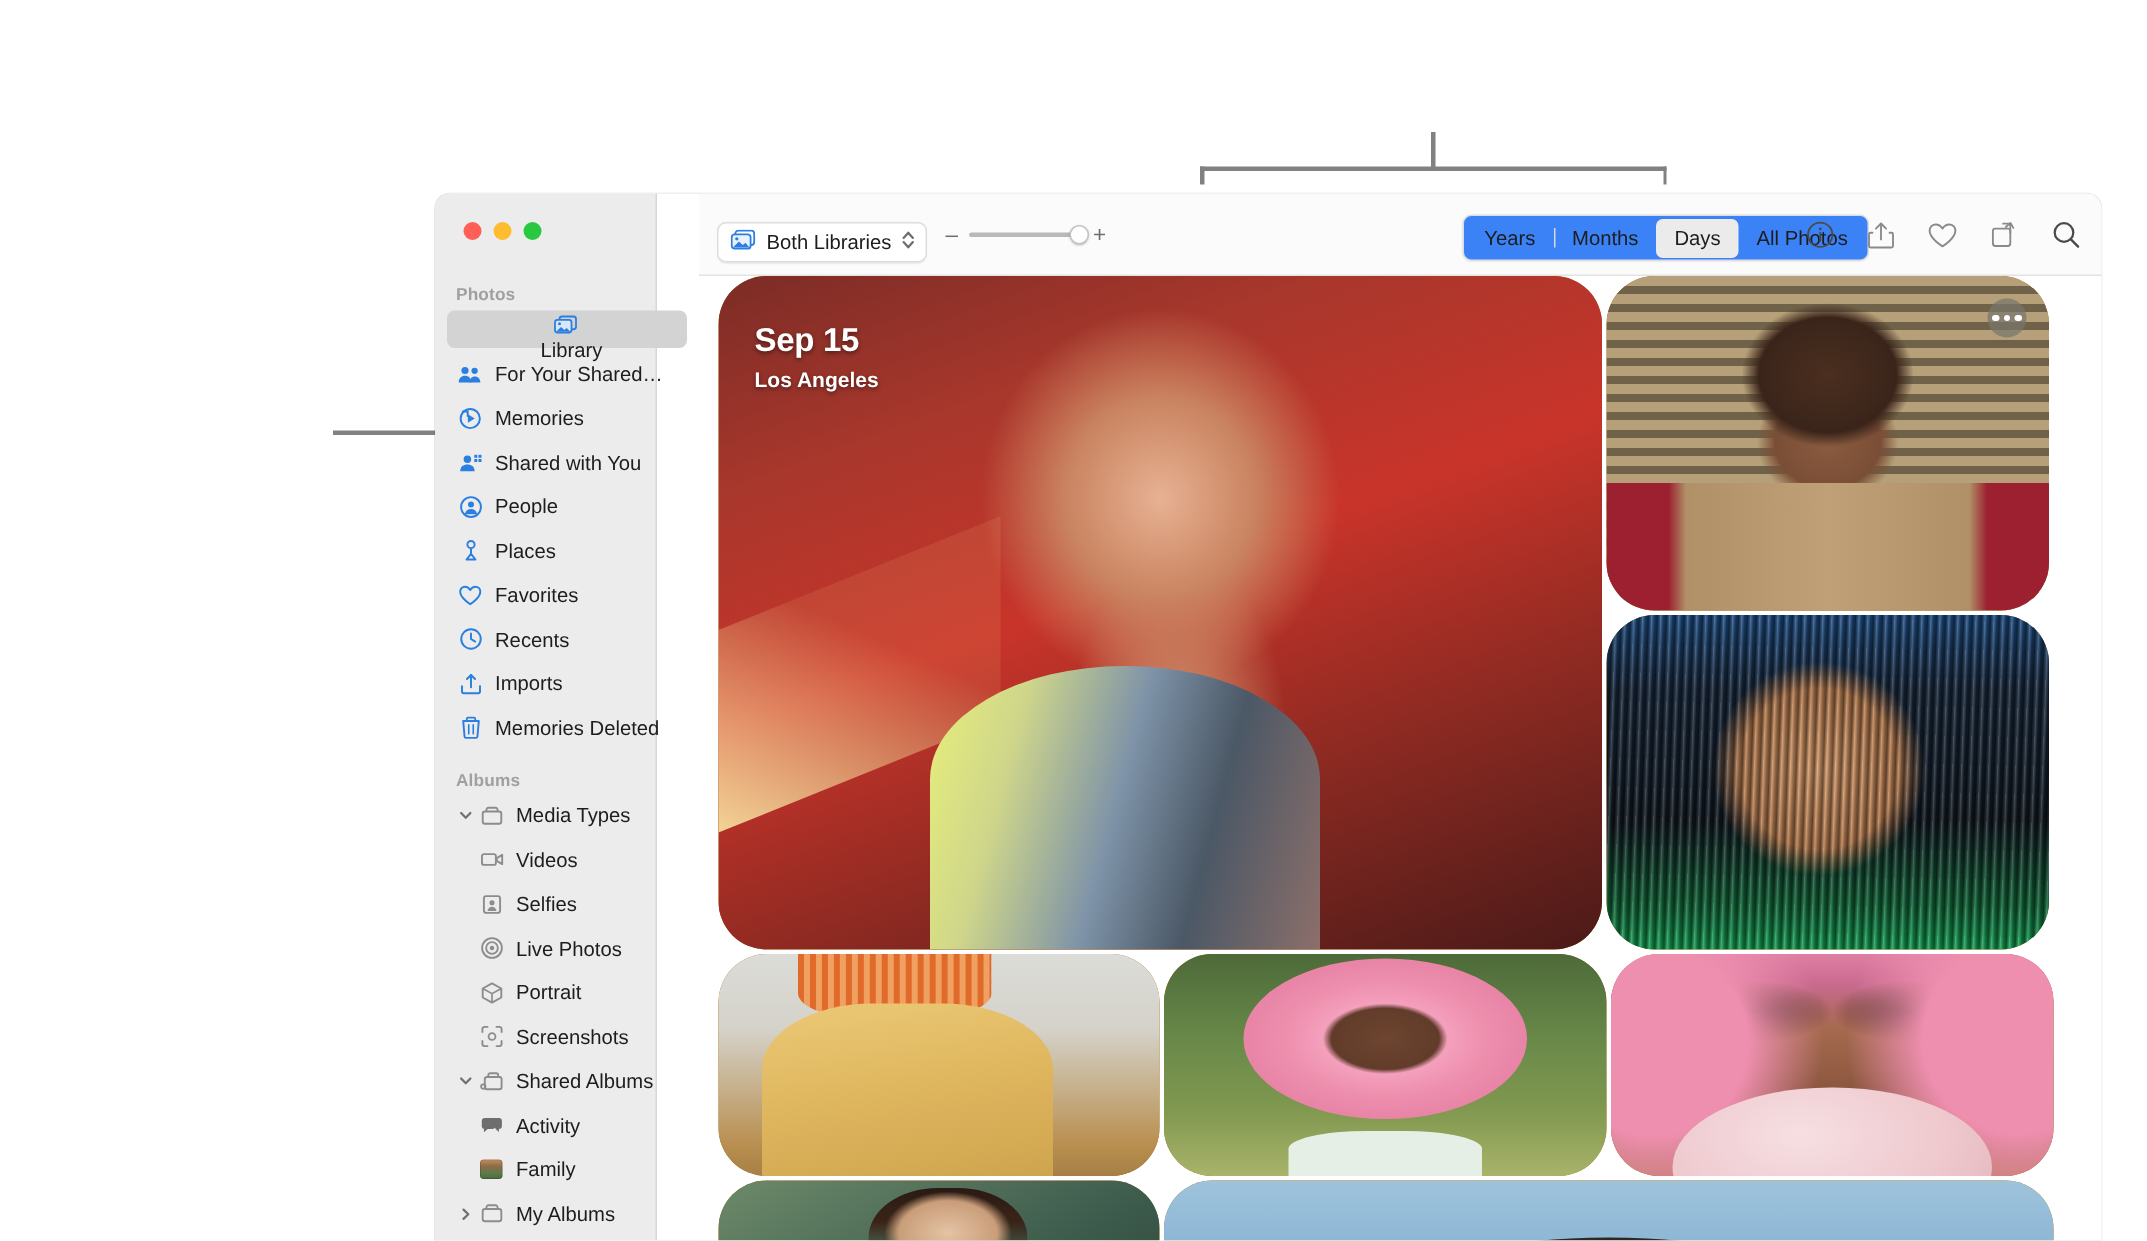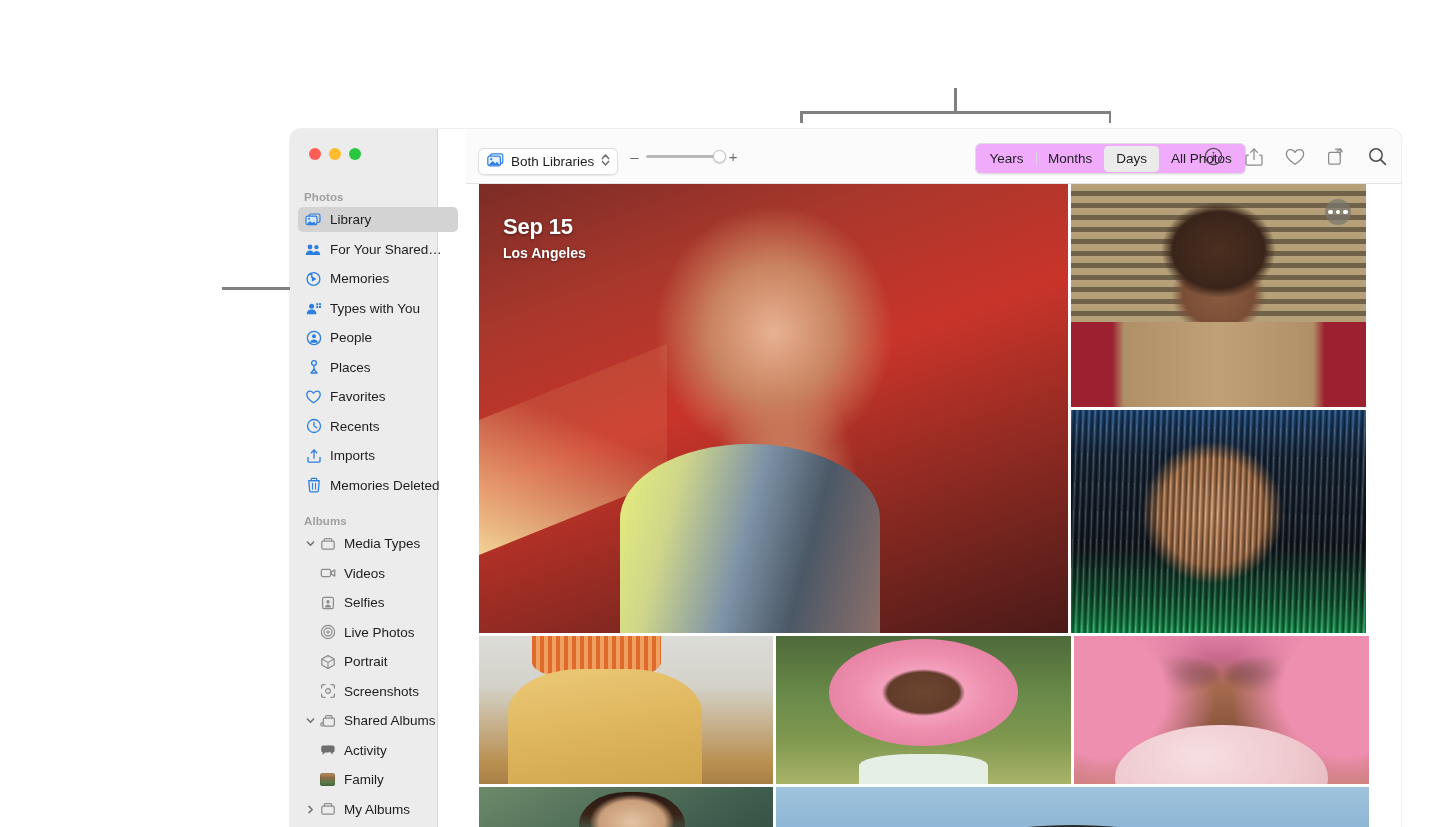"Years" #segmented { background: #f0abfc -> #3b82f6 }
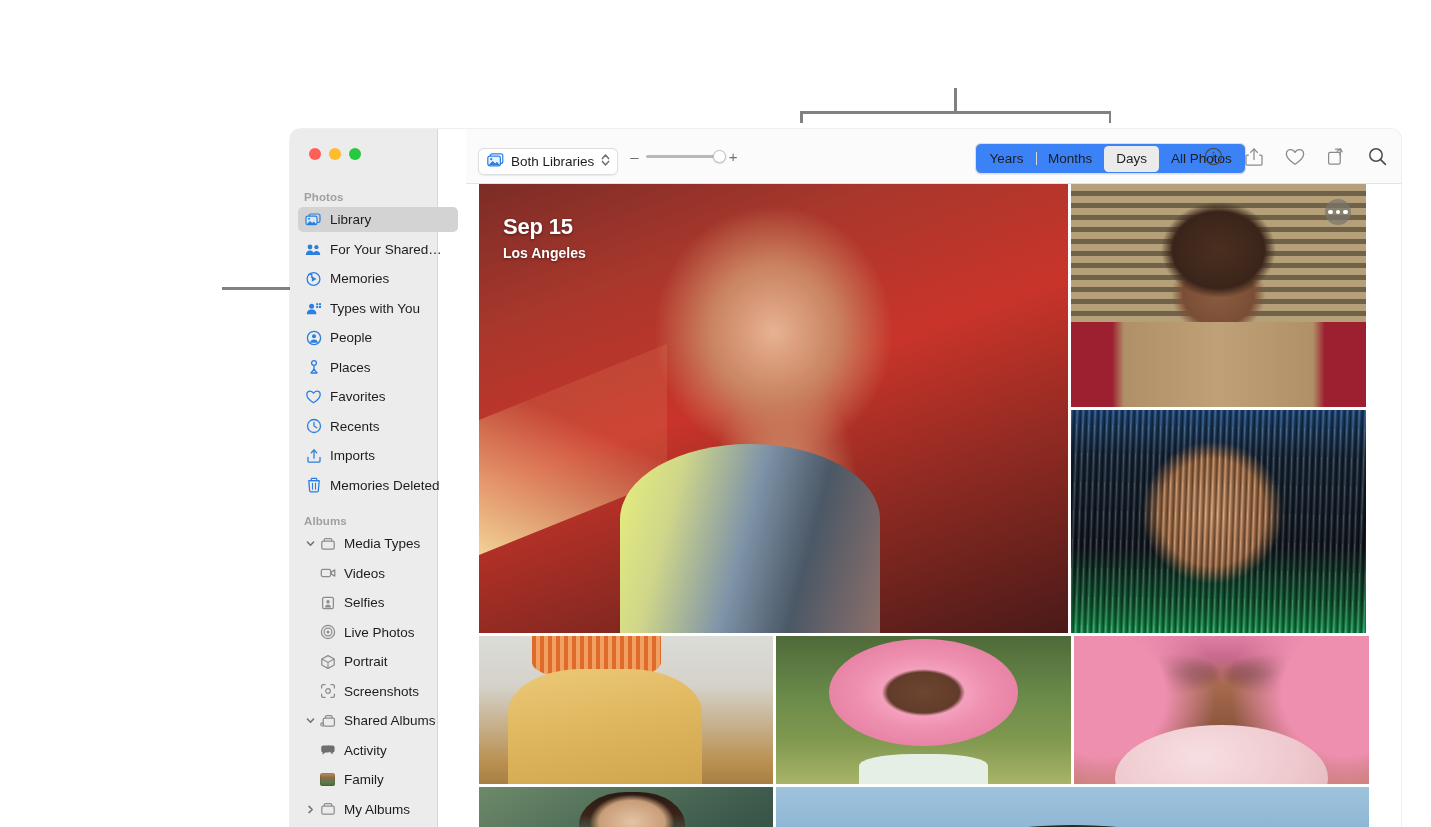"Library" .sb-item.selected { flex-direction: none -> column }
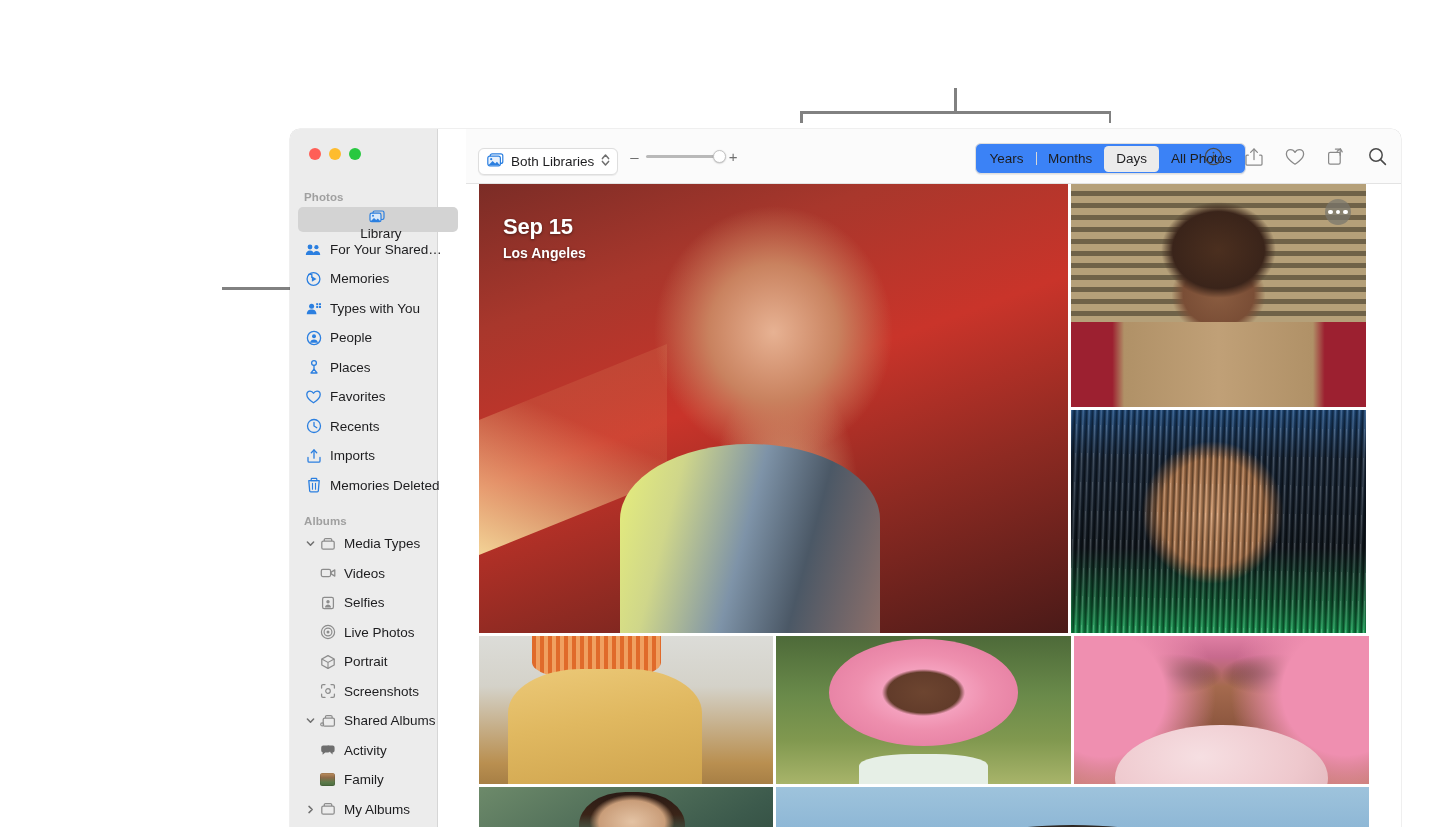"Sep 15" .ph { border-radius: none -> 32px }
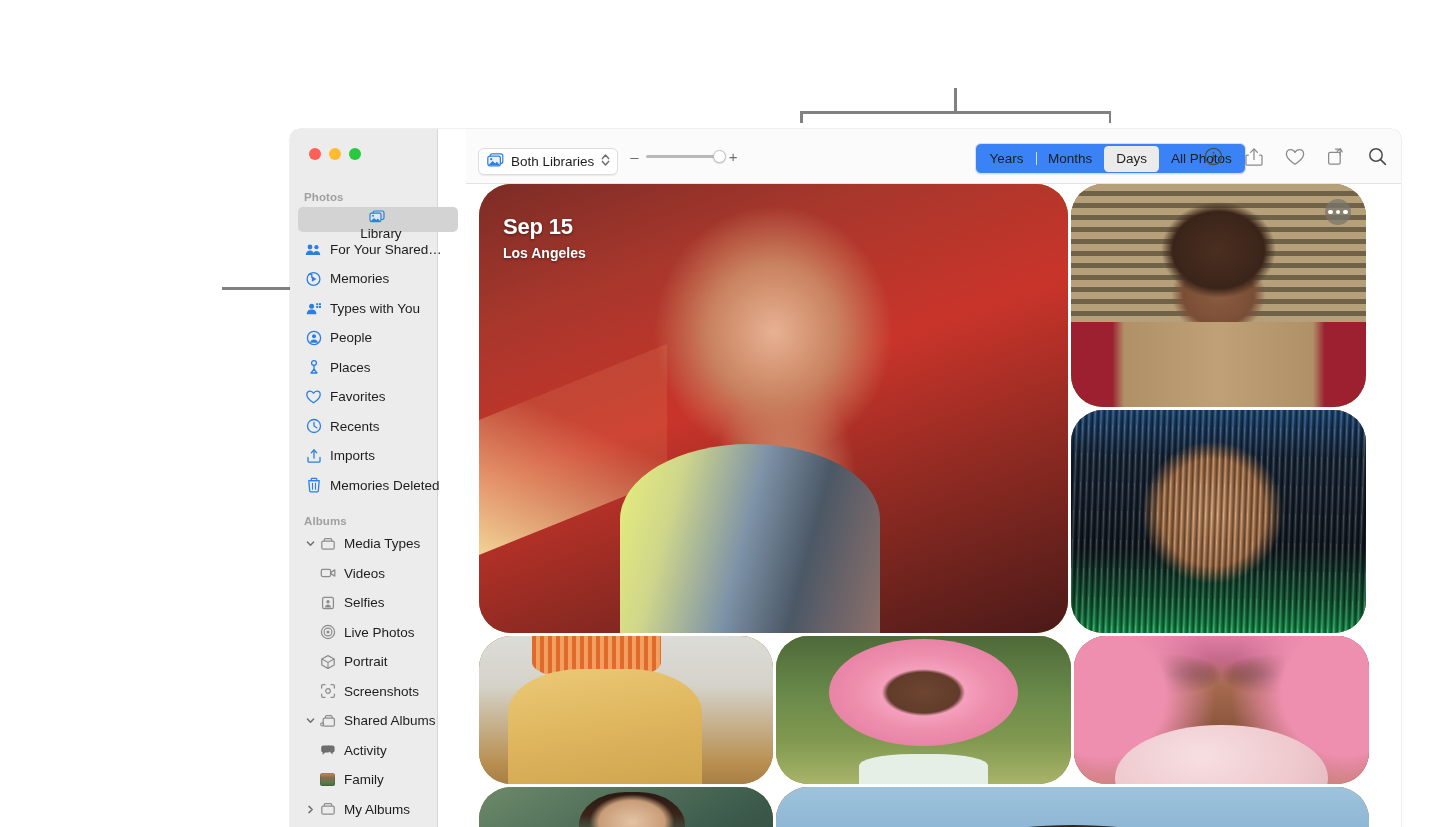"Types with You" span { text: Types -> Shared }
